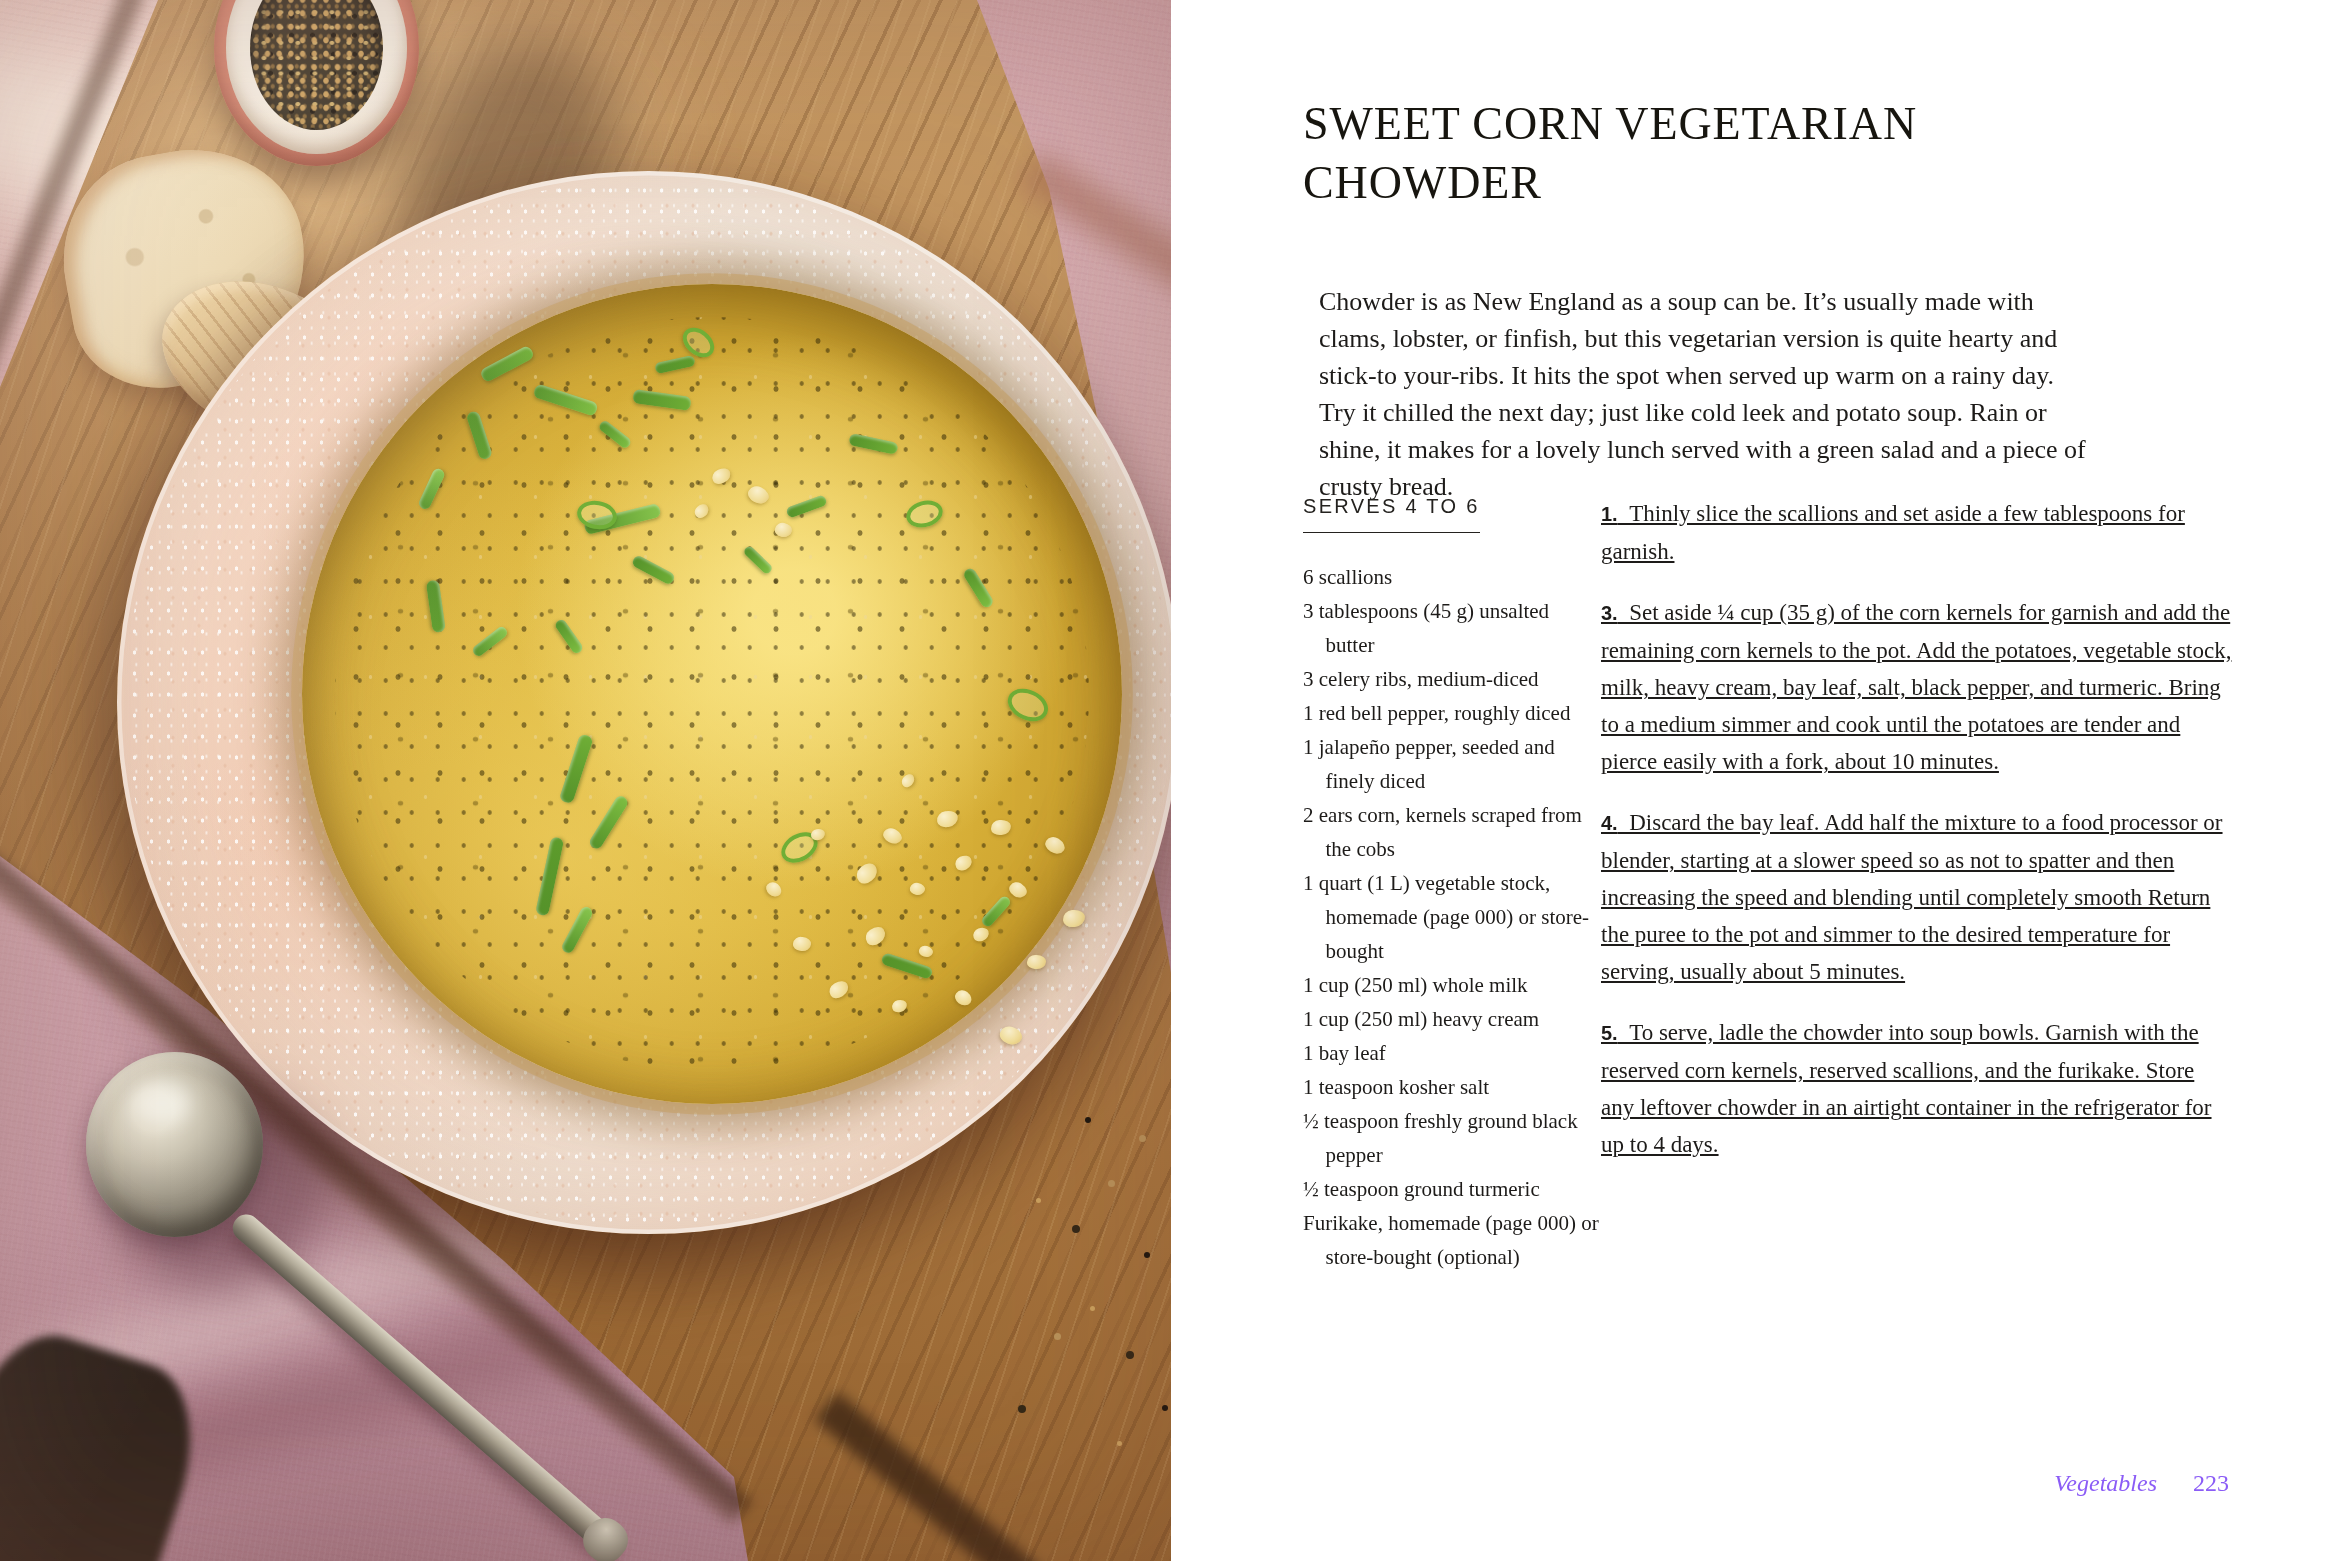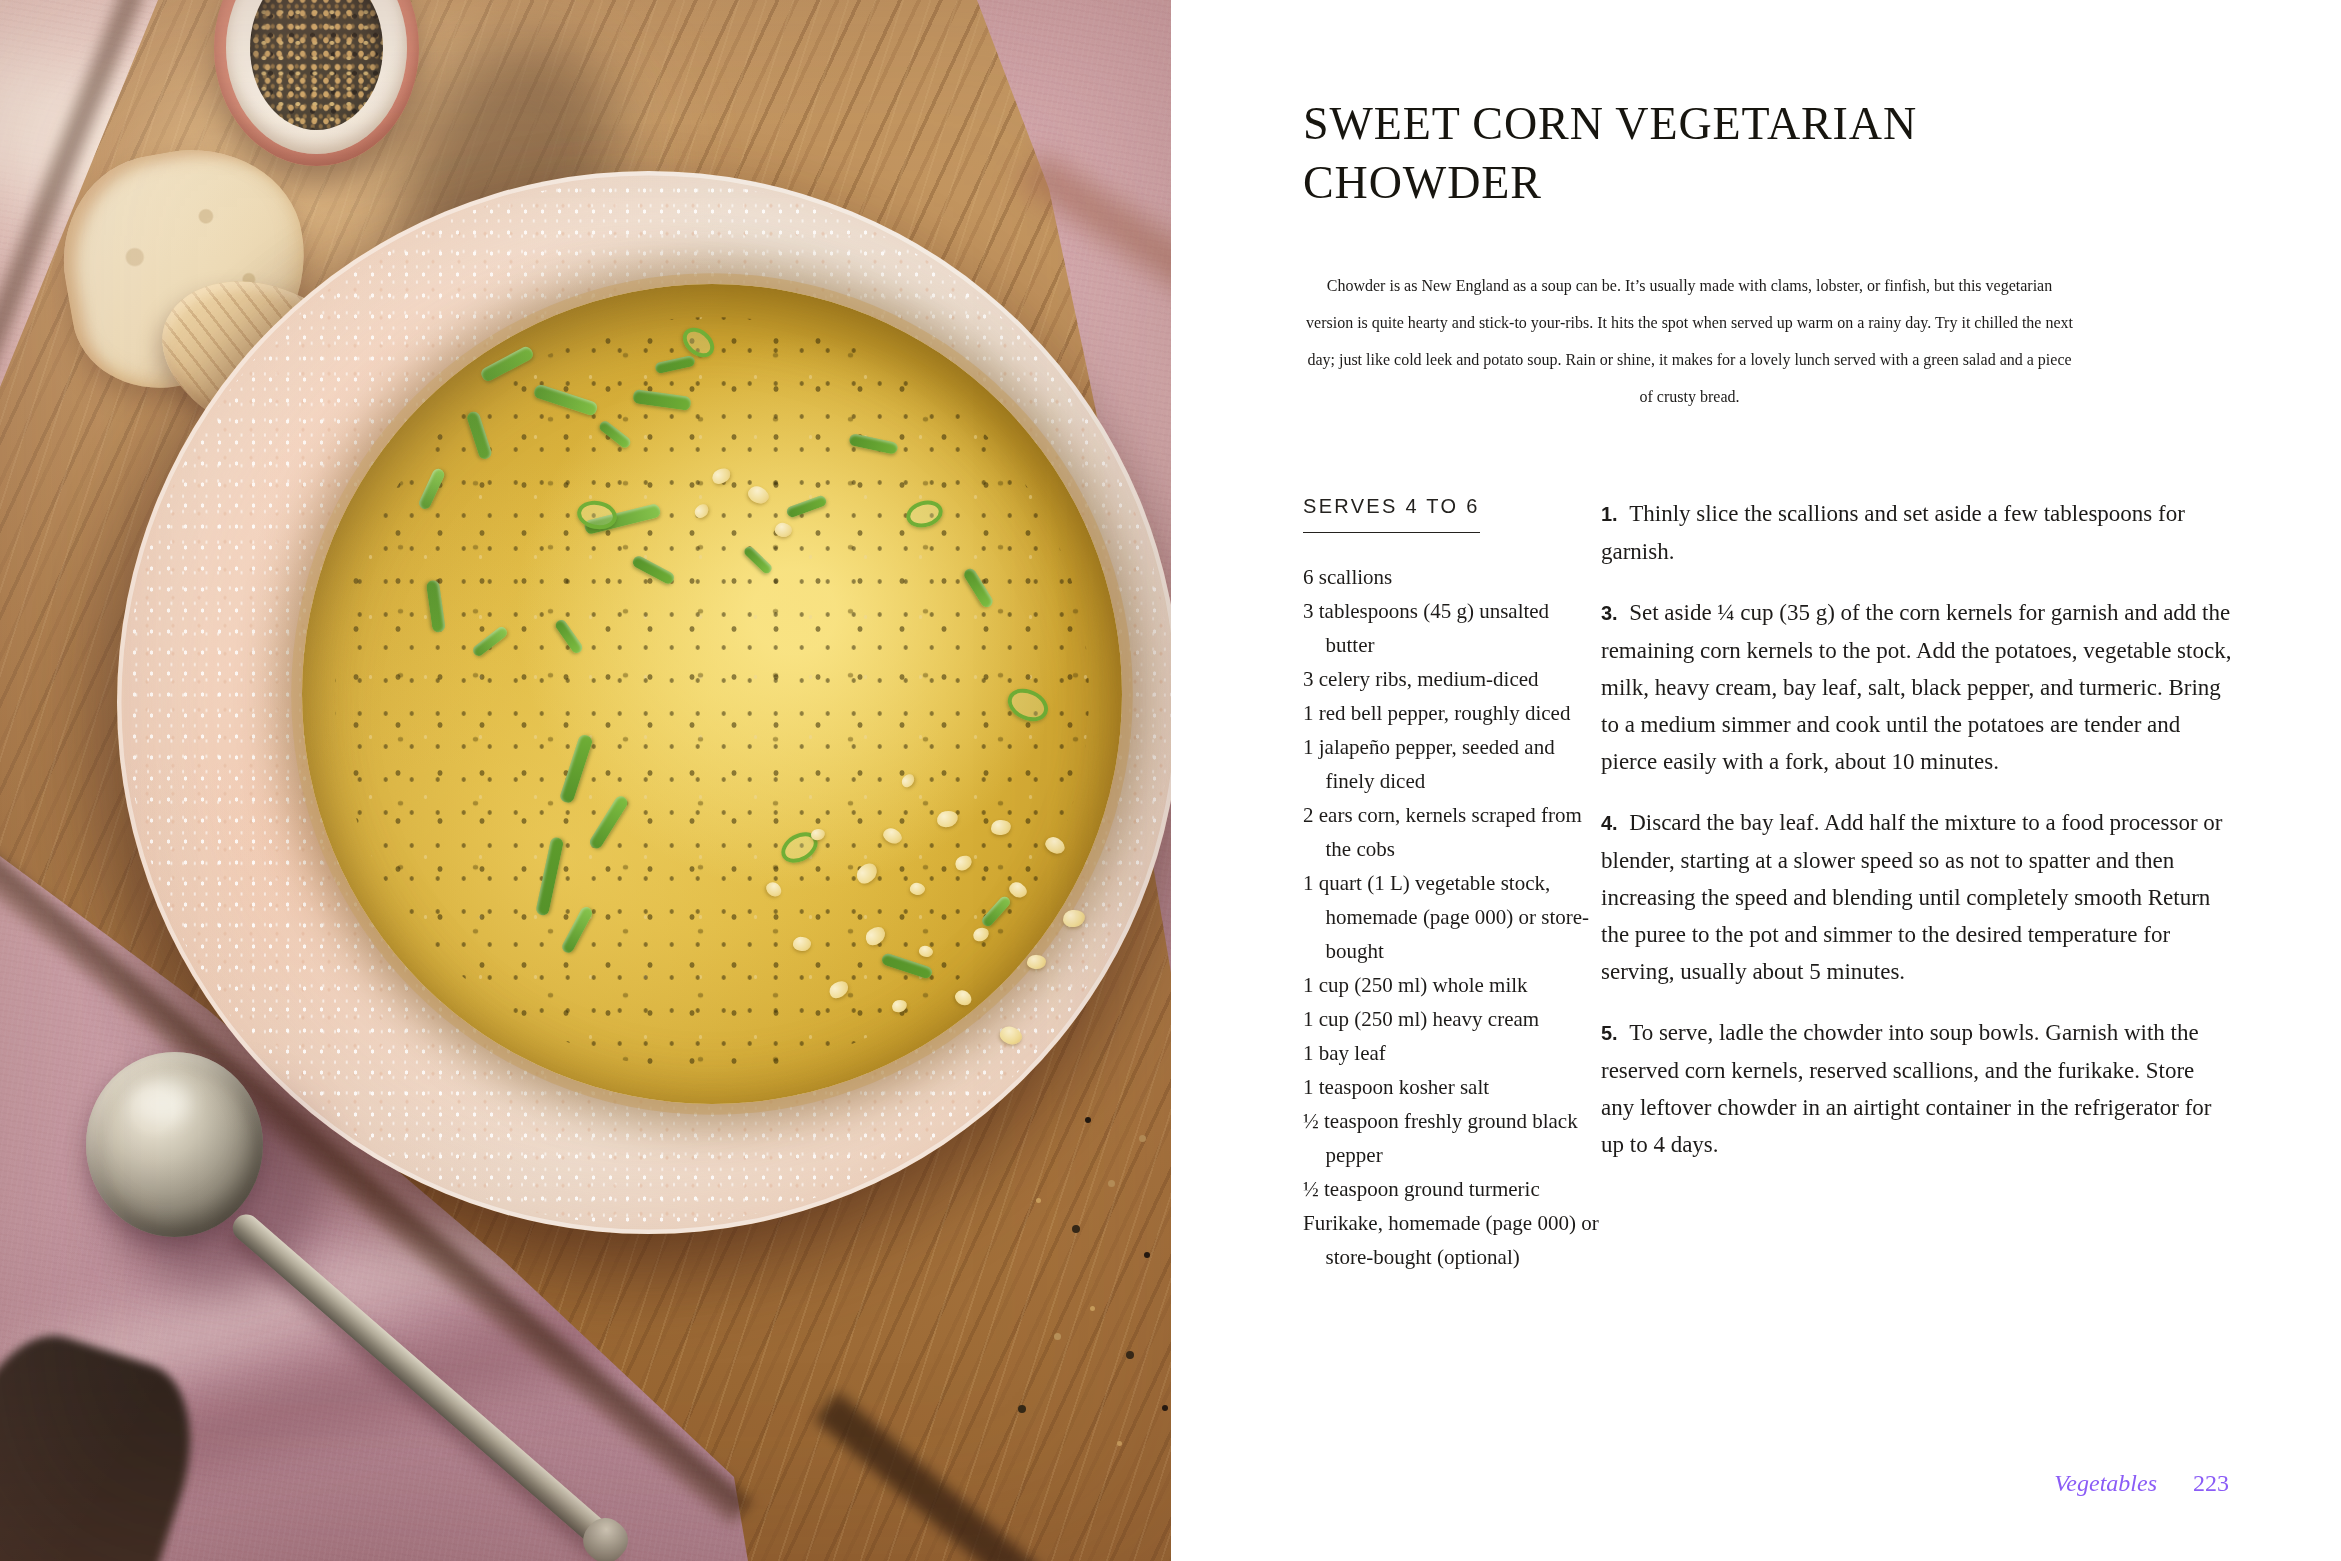"Chowder is as New England" .intro { font-size: 16px -> 26px; margin: 0 -> 16px; text-align: center -> none }
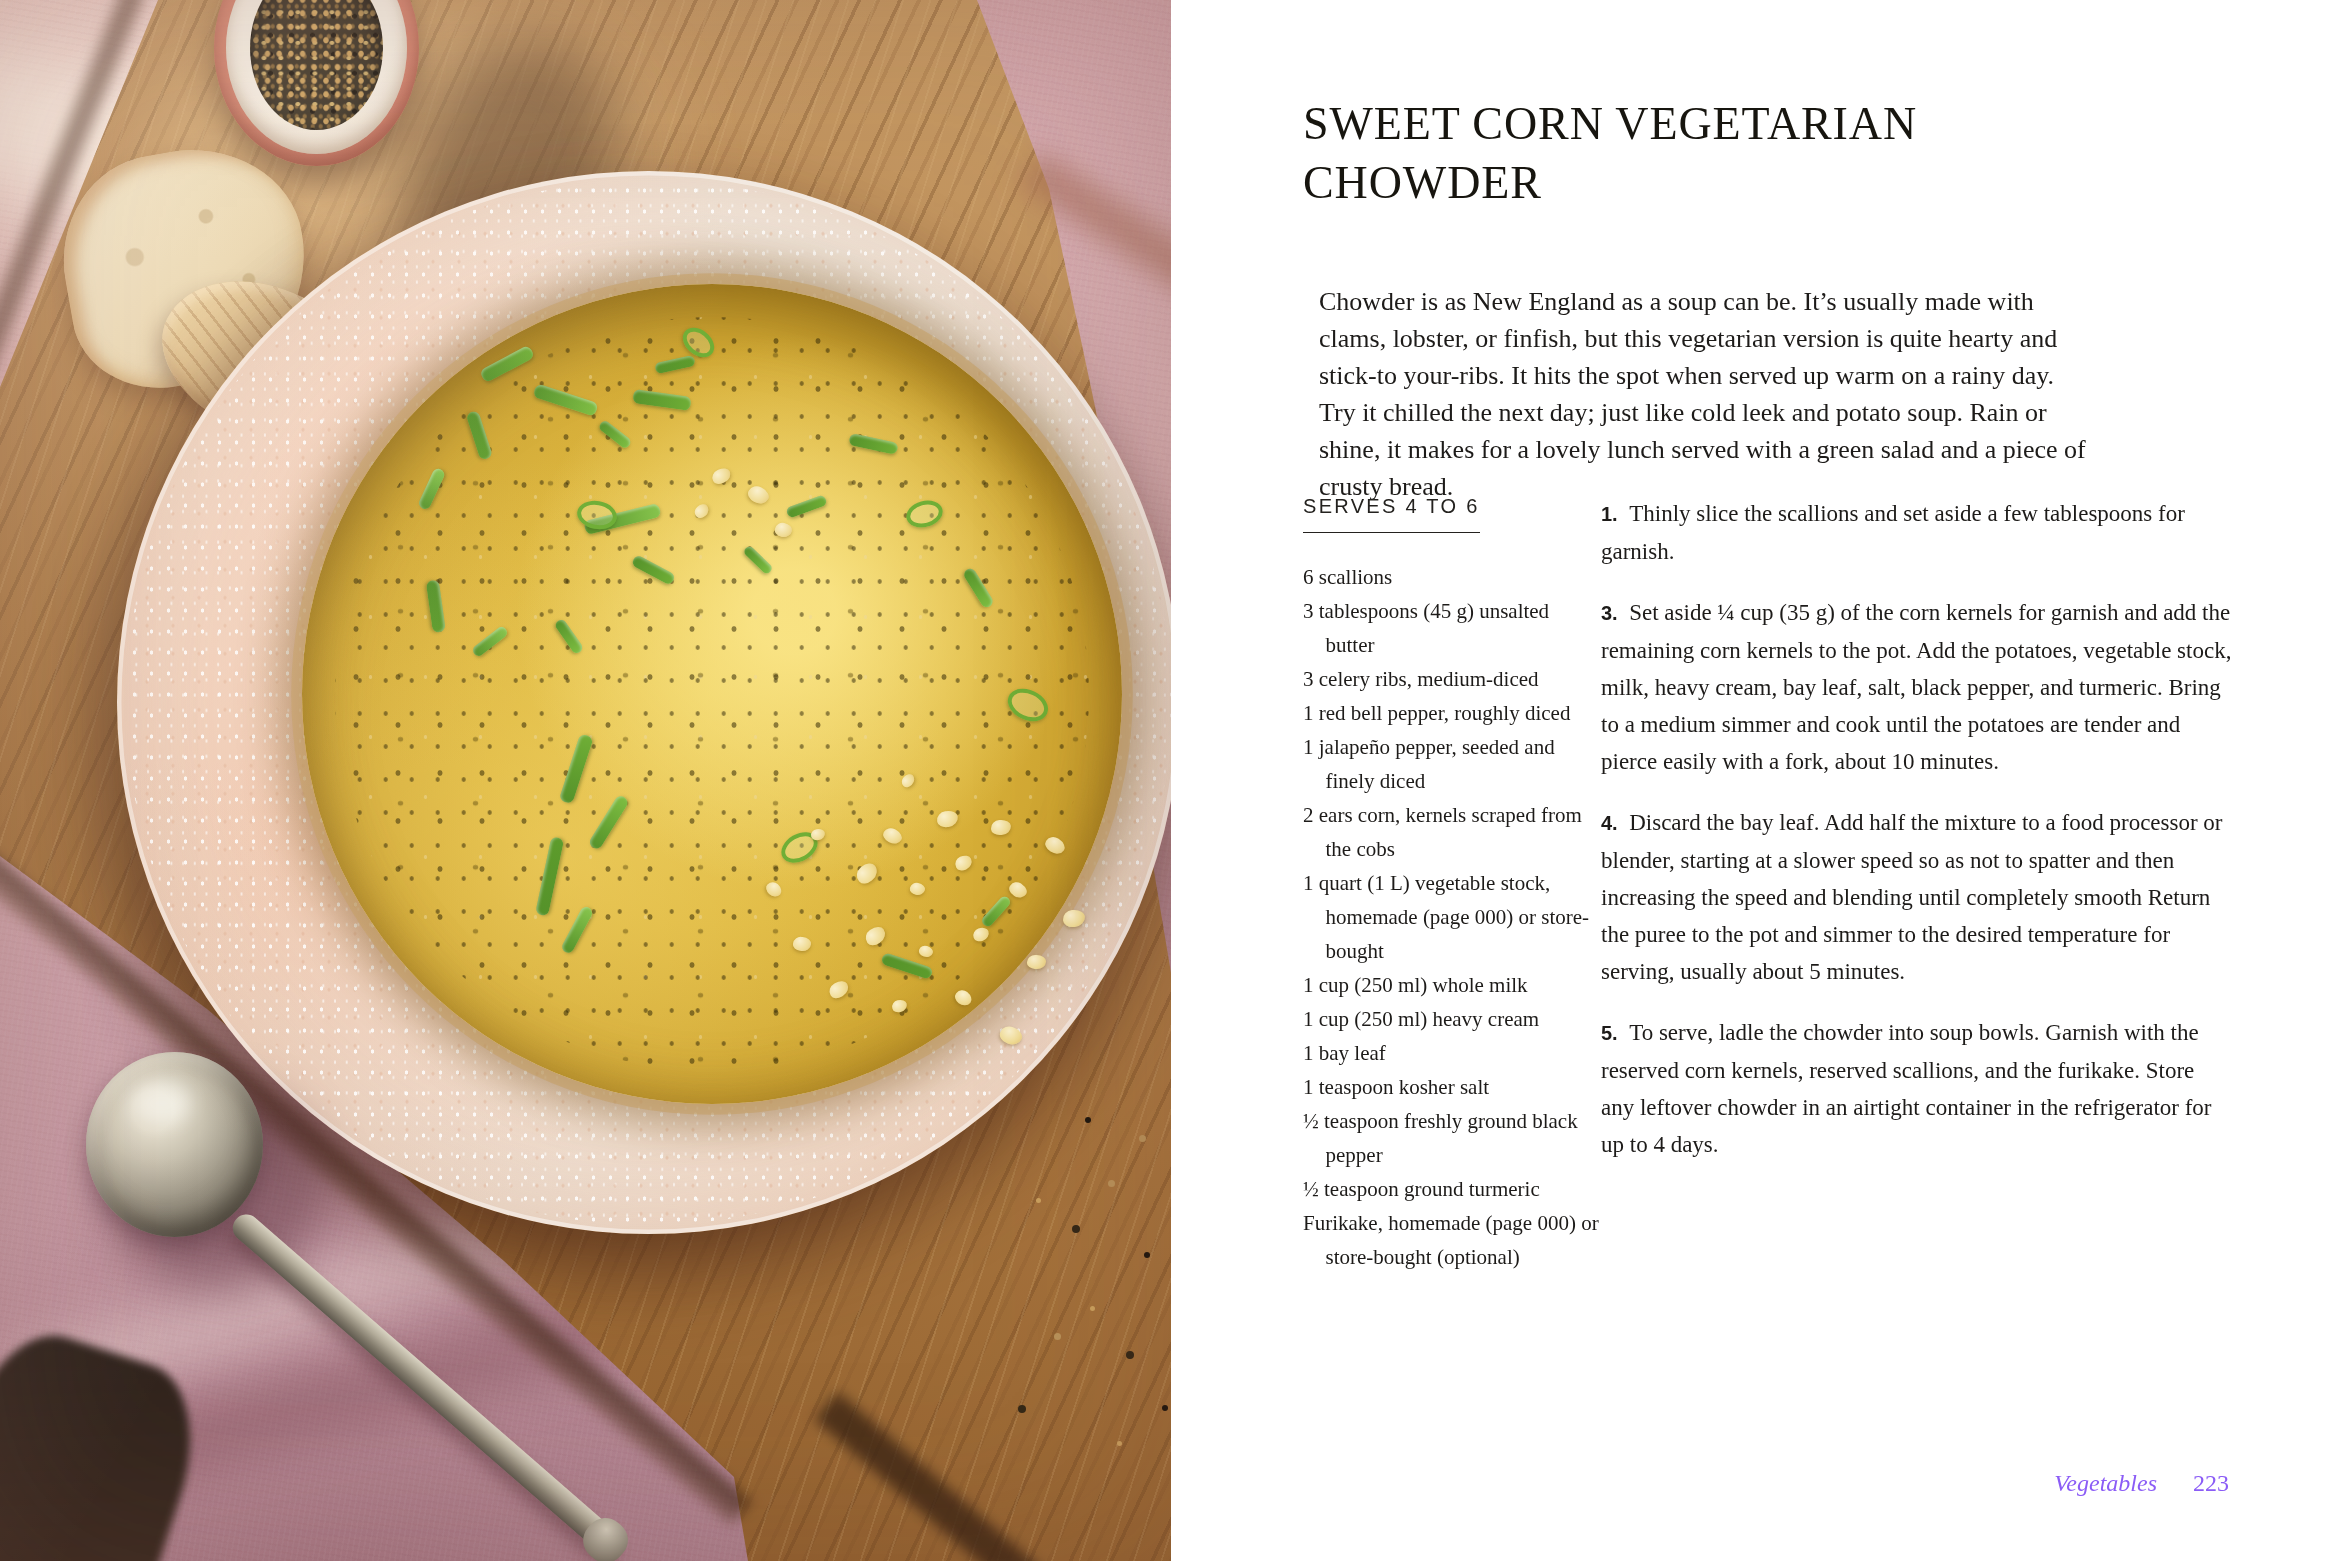"1. Thinly slice the scallions" .col-steps { text-decoration: none -> underline }
